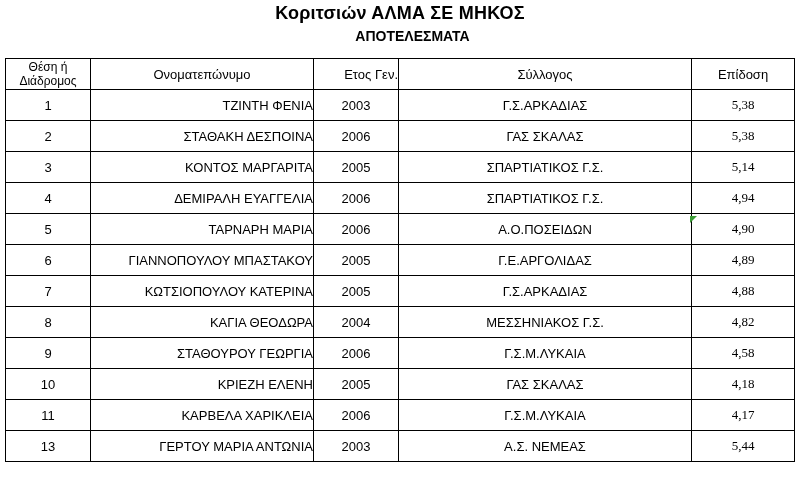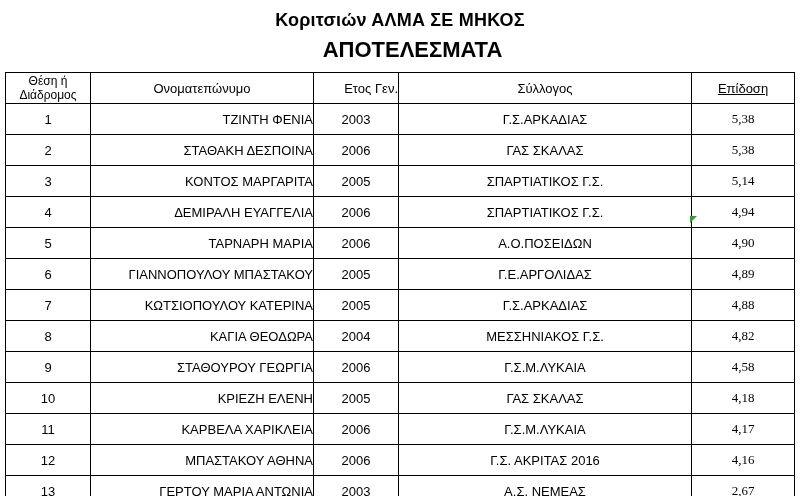"Κοριτσιών ΑΛΜΑ ΣΕ ΜΗΚΟΣ" .title-main { margin: 7px -> 0 }
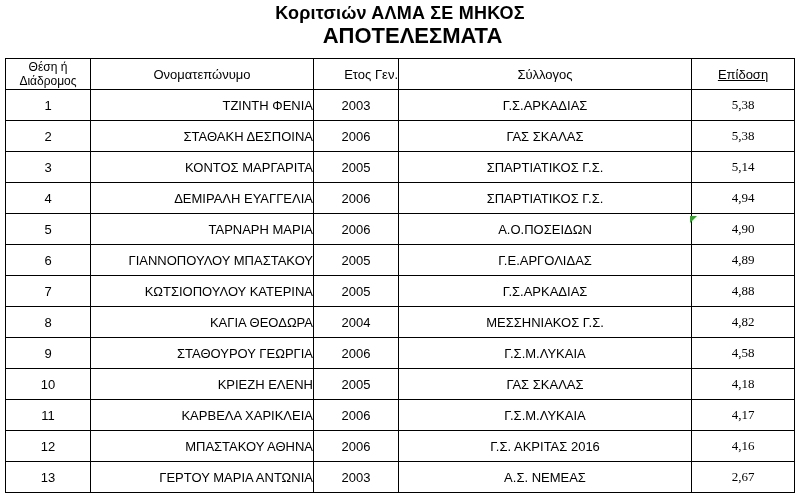"ΑΠΟΤΕΛΕΣΜΑΤΑ" .title-sub { font-size: 22px -> 14px }
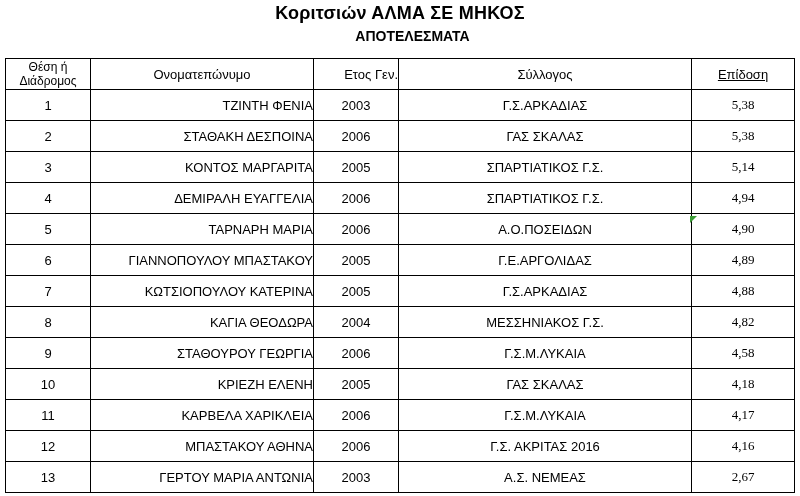"Επίδοση" th.col-perf { text-decoration: underline -> none }
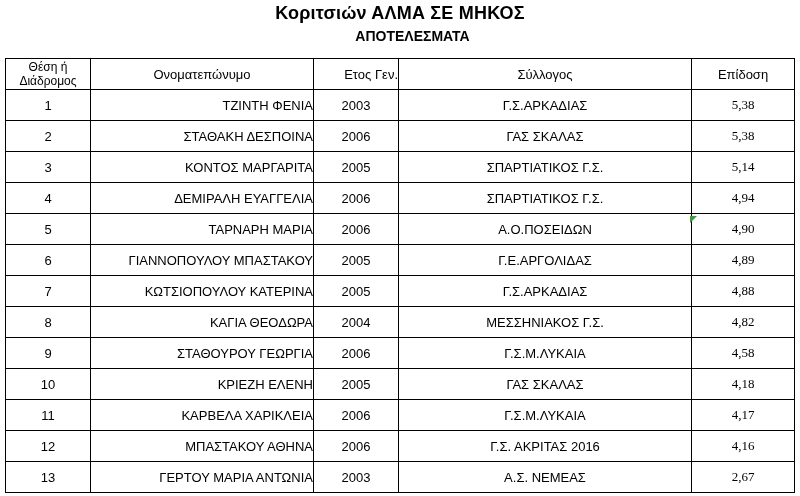"12" tr { html: <tr> <td>12</td> <td>ΜΠΑΣΤΑΚΟΥ ΑΘΗΝΑ</td> <td>2006</td> <td>Γ.Σ. ΑΚΡΙΤΑΣ 2016</td> <td>4,16</td> </tr> -> none }
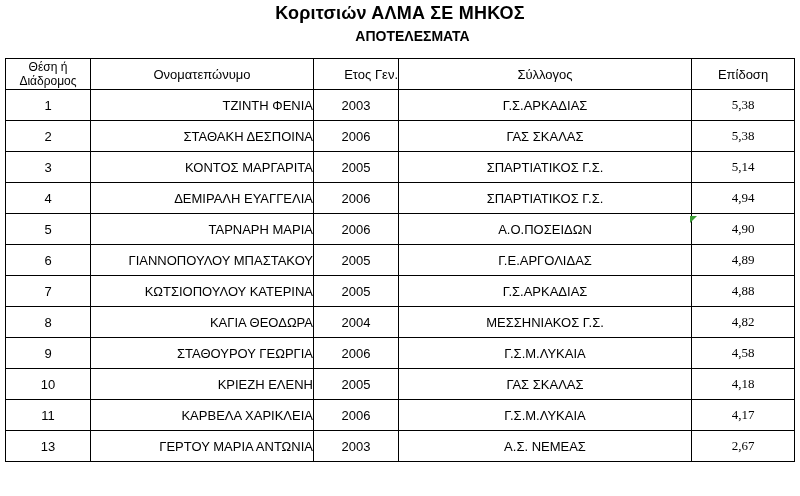"2,67" td.perf { text: 2,67 -> 5,44 }
